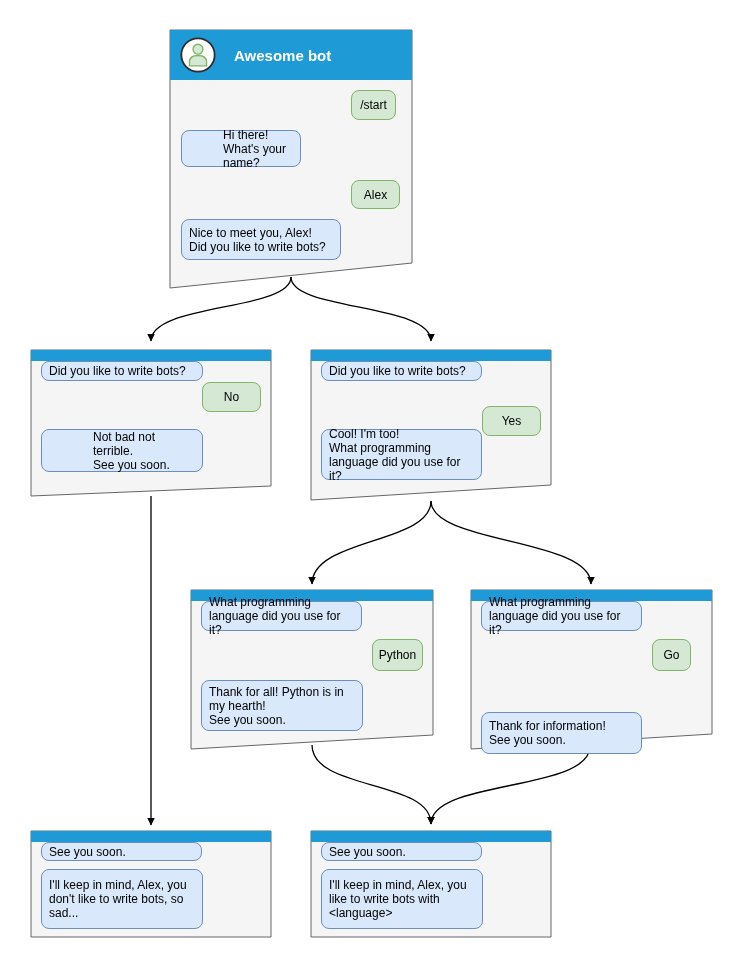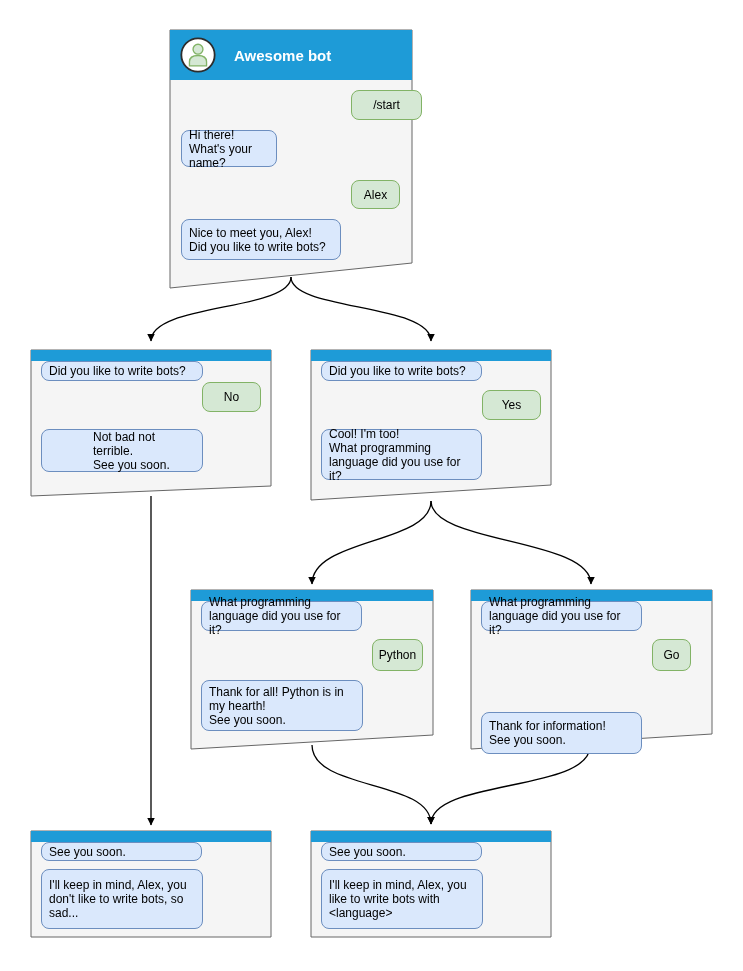"/start" div.bubble { width: 71px -> 45px }
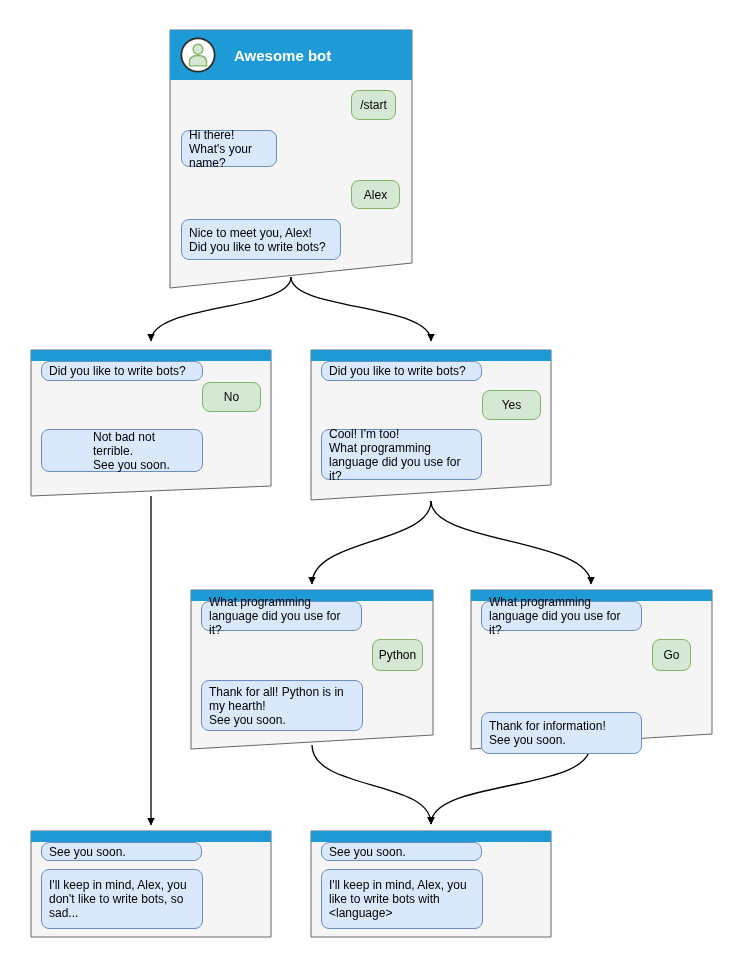"Hi there!" div.bubble { padding-left: none -> 34px; width: 96px -> 120px }
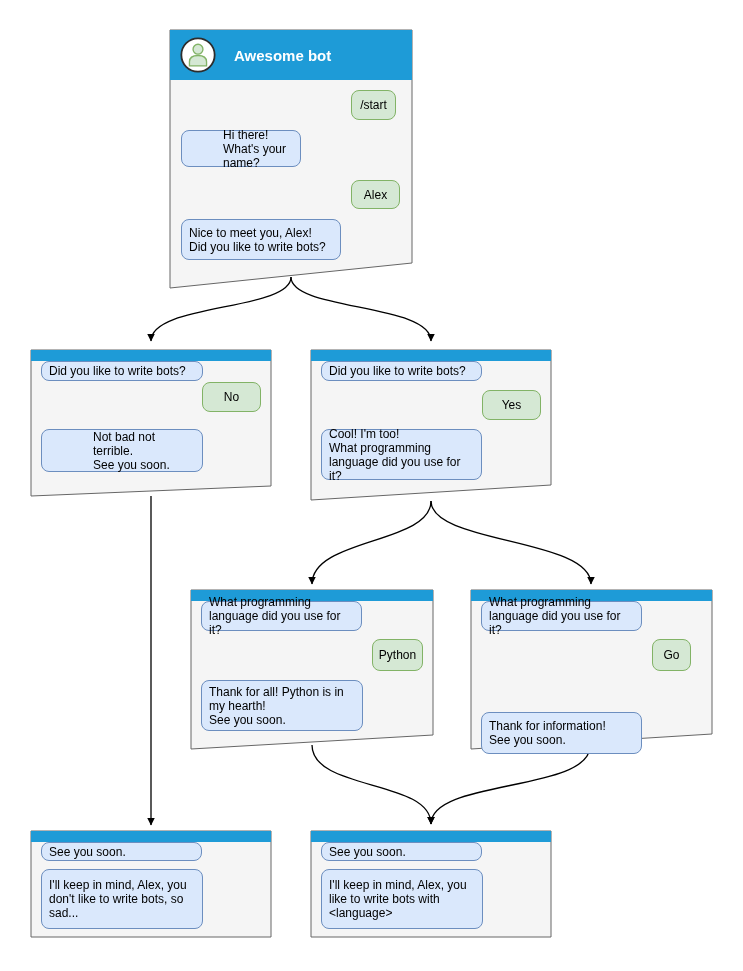"Yes" div.bubble { top: 40px -> 56px }
